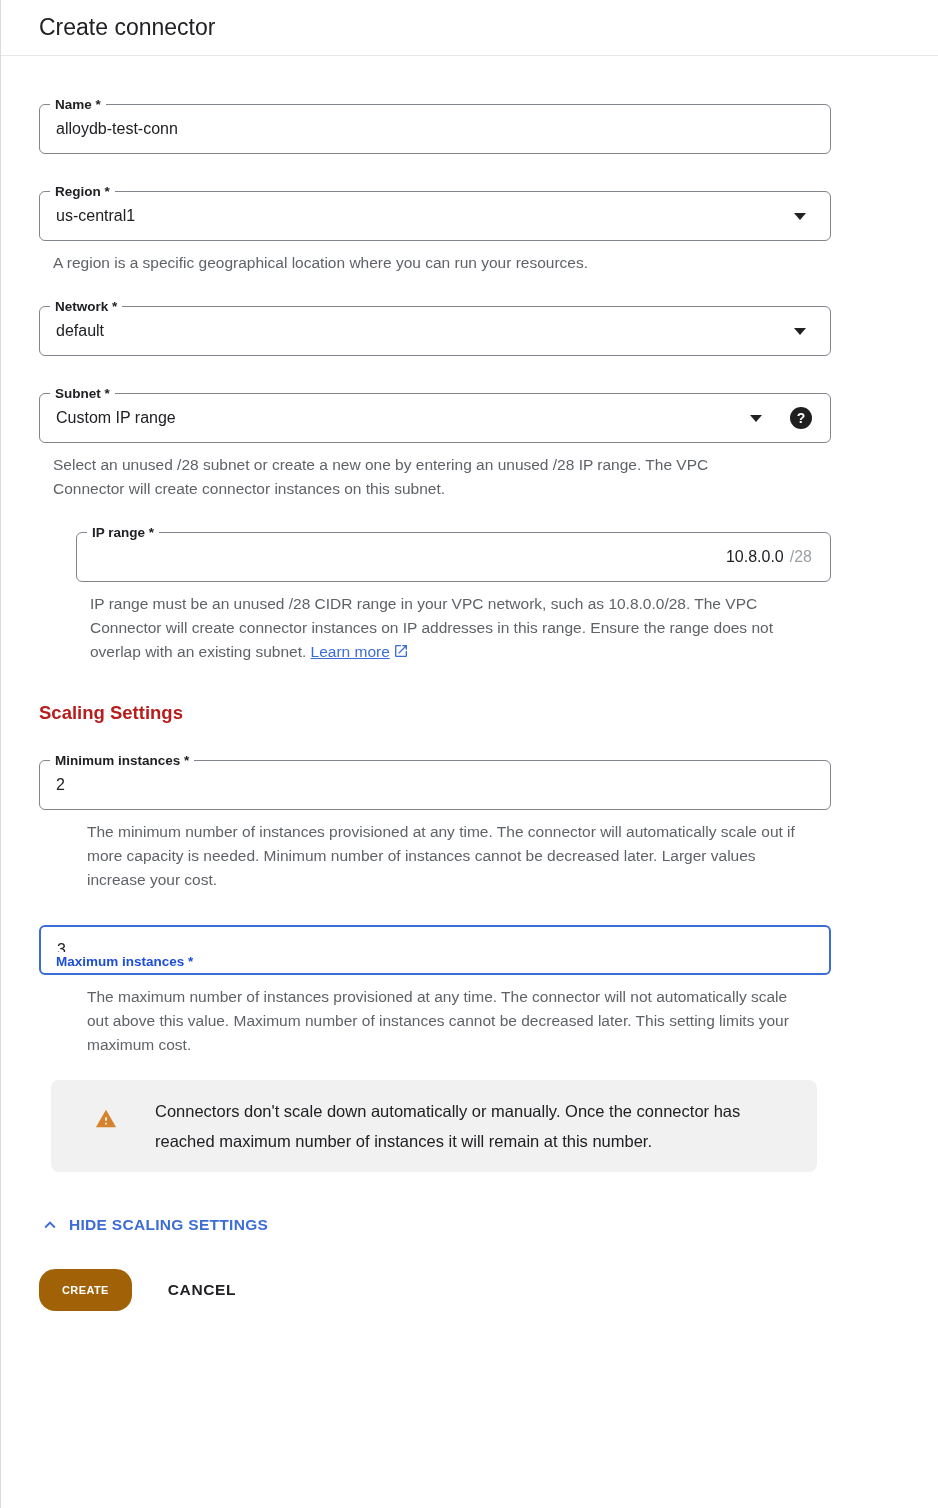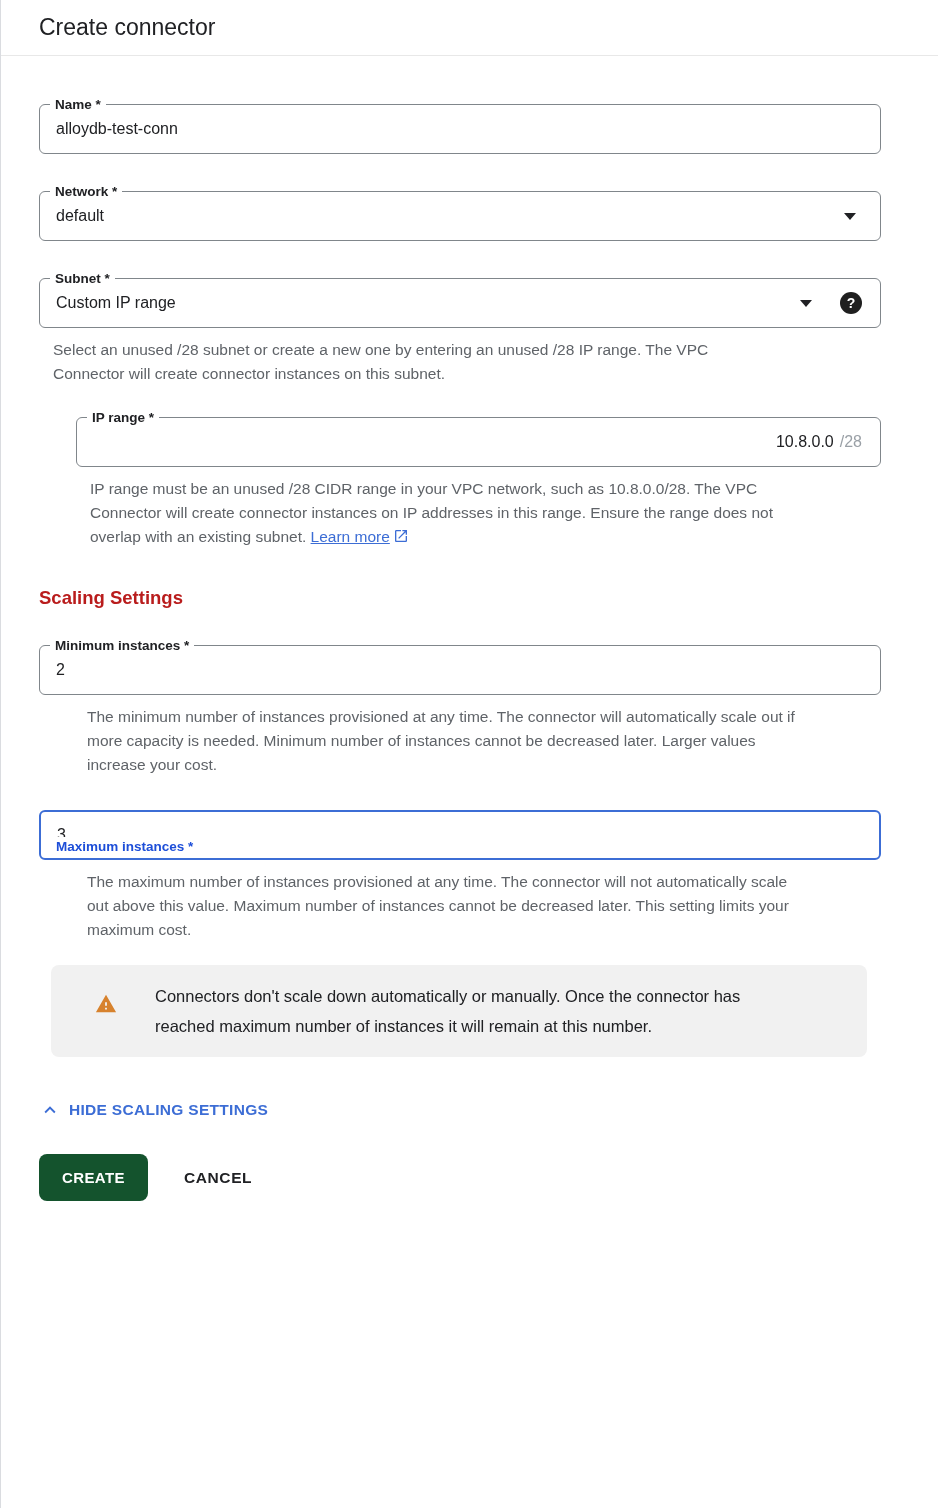"Name *" .content { padding: 48px 57px 0 38px -> 48px 107px 0 38px }
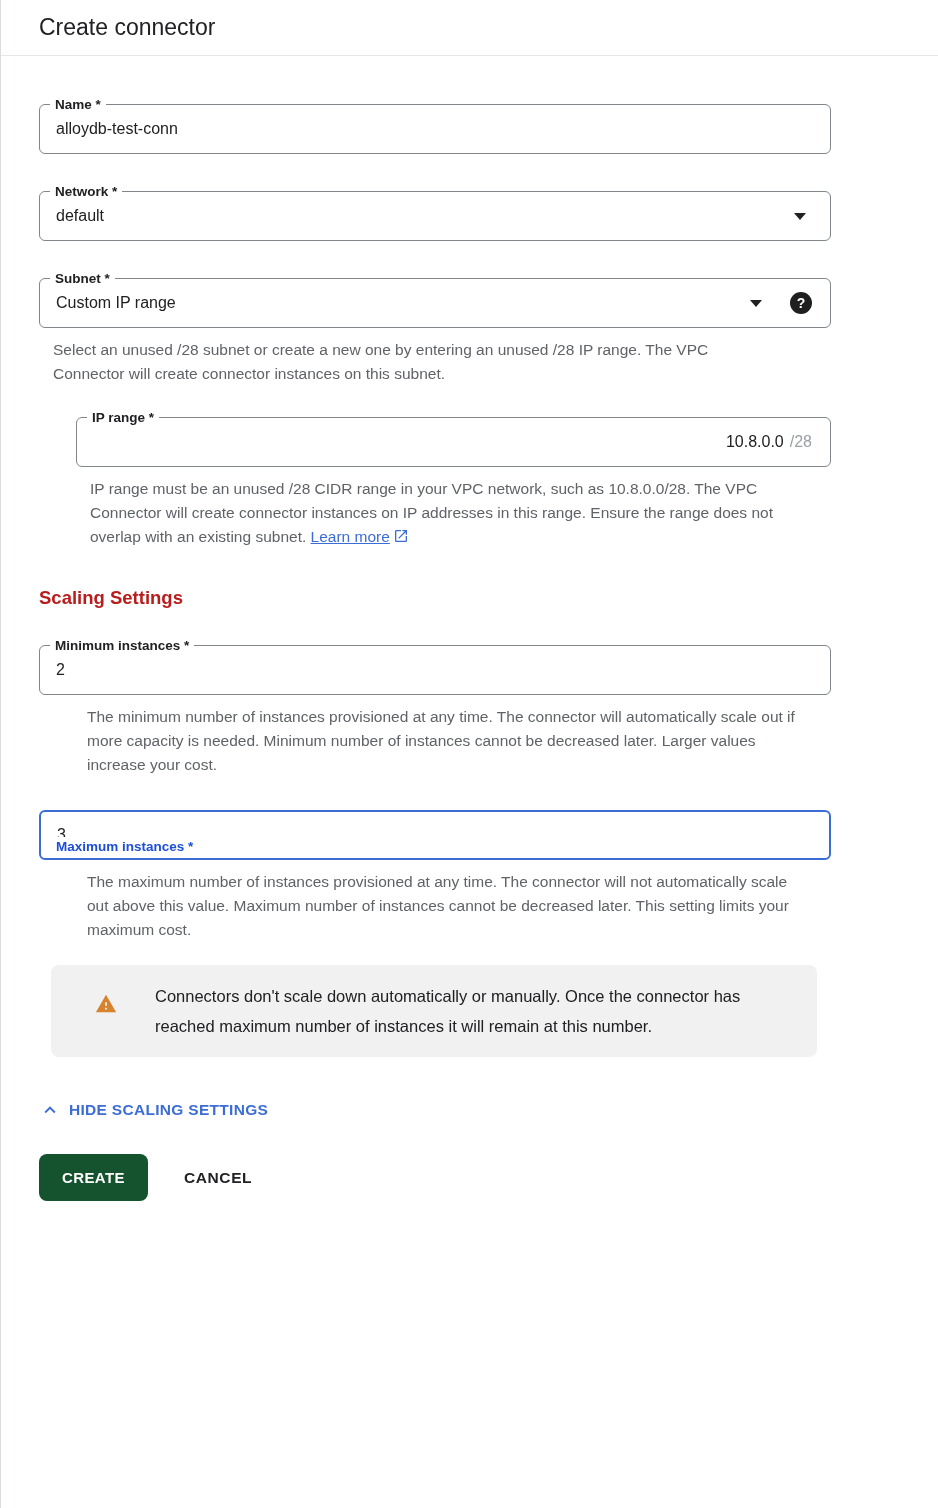"Region *" div.field { html: none -> <div> <span>Region *</span> <span>us-central1</span> <span></span> <span></span> </div> }
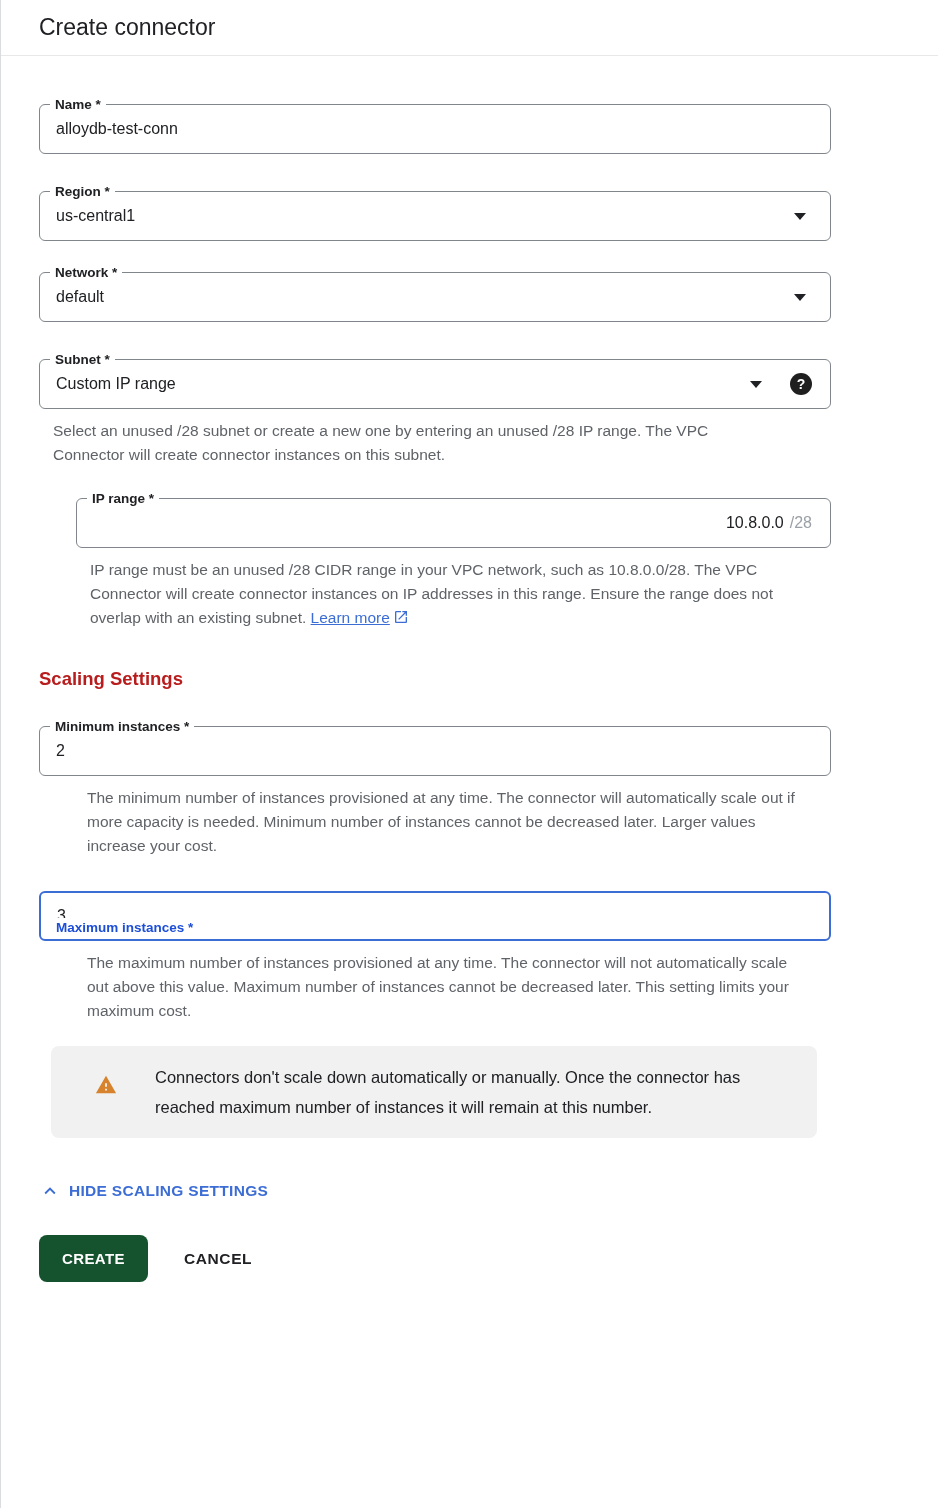"A region is a specific" div.helper { html: none -> <div>A region is a specific geographical location where you can run your resources.</div> }
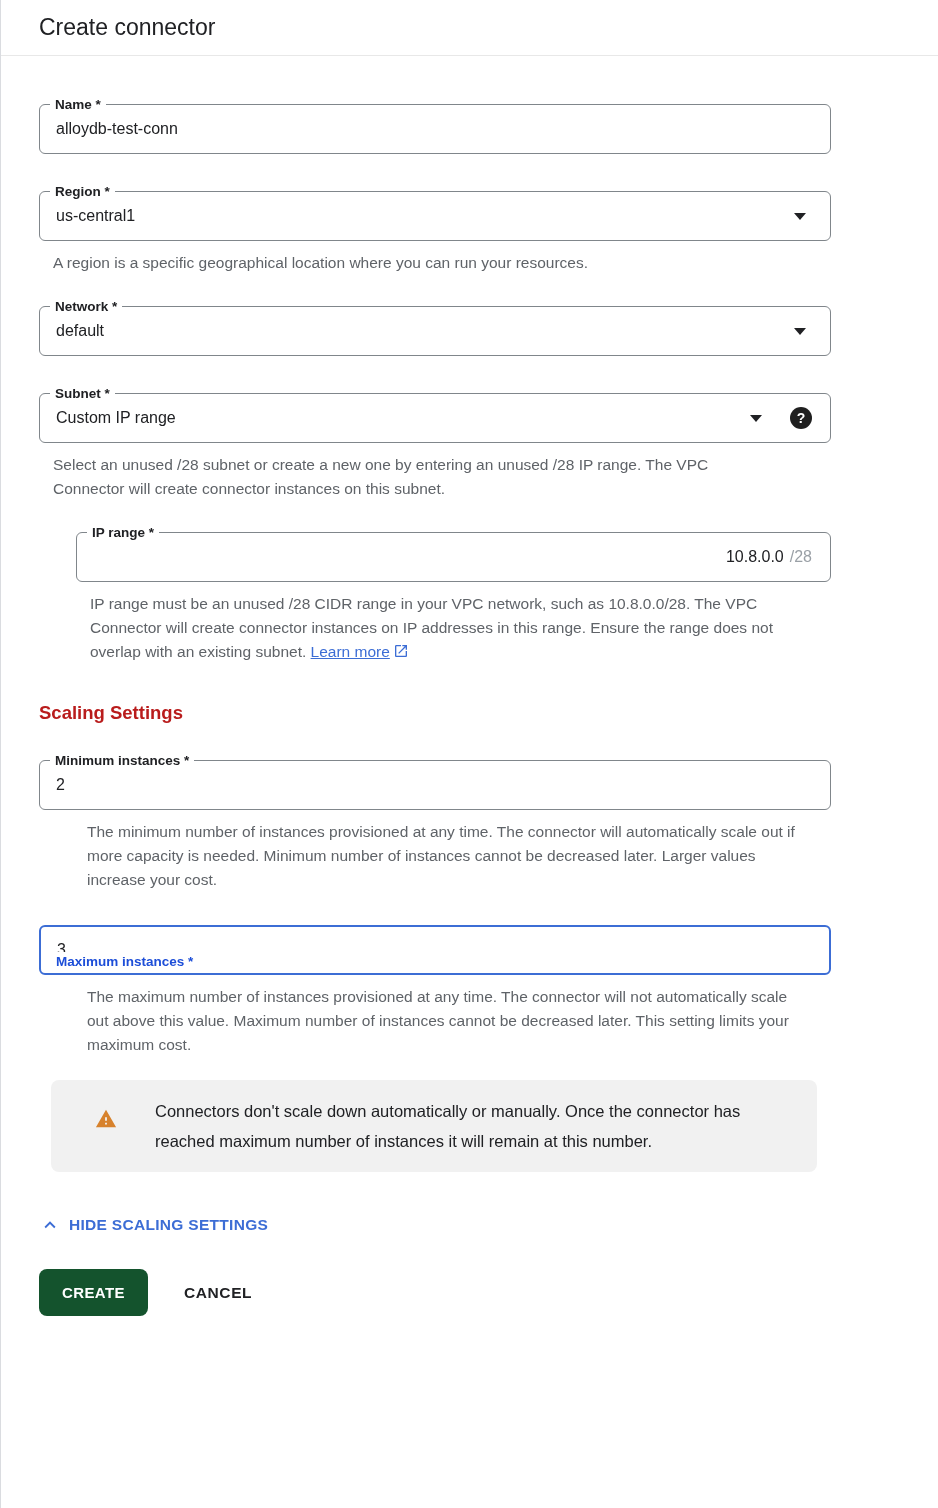"CREATE" .btn-create { background: #14532d -> #a16207; border-radius: 8px -> 16px; font-size: 15px -> 11px }
